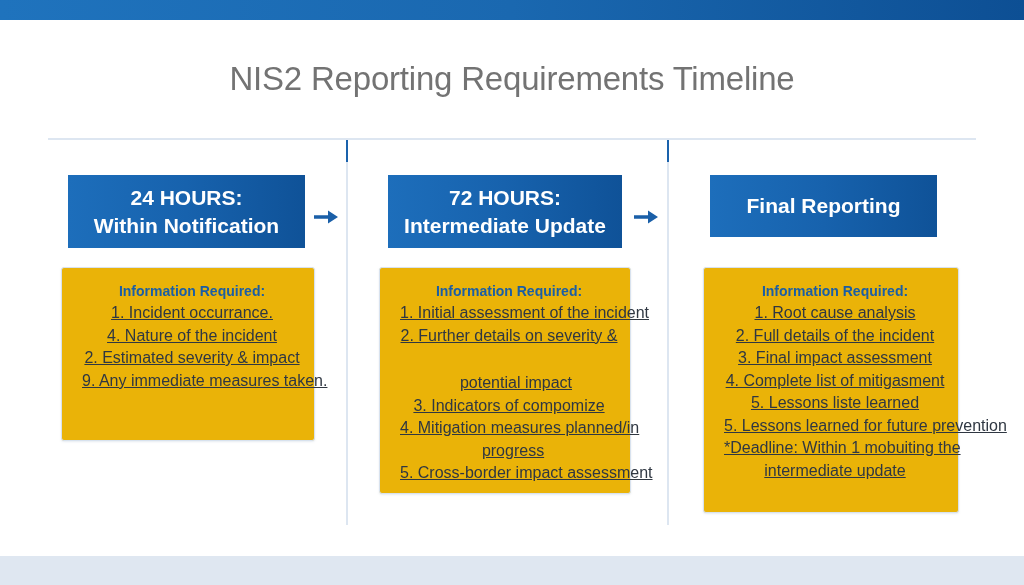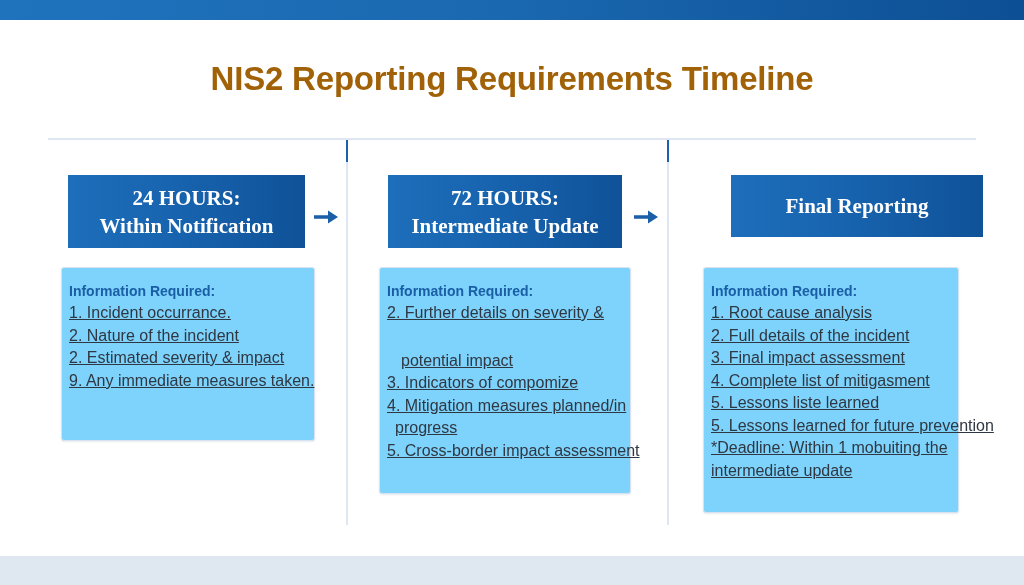"NIS2 Reporting Requirements Timeline" .title { color: #a16207 -> #737373; font-weight: bold -> normal }
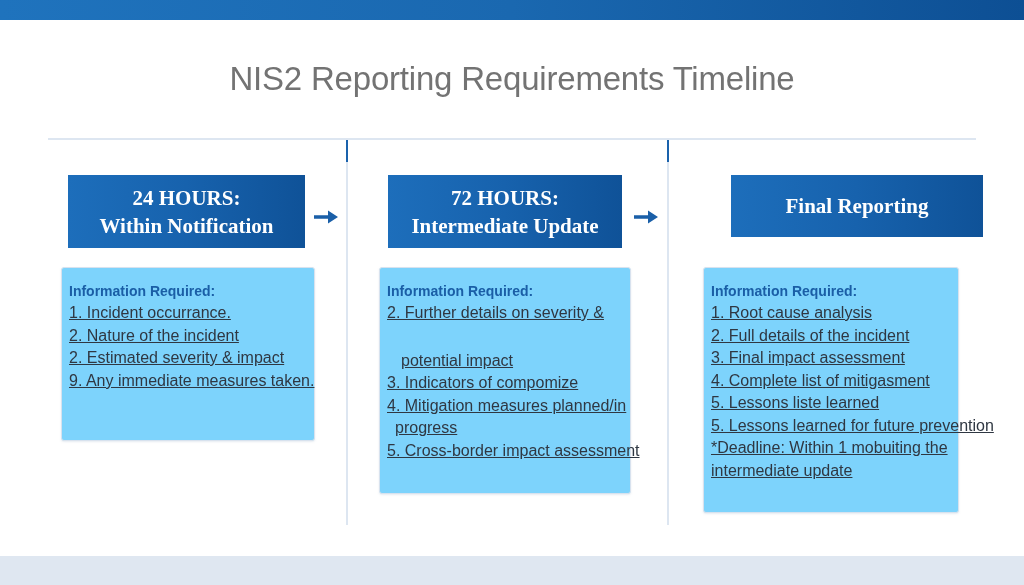"24 HOURS:" .stage-box { font-family: Liberation Serif, serif -> none }
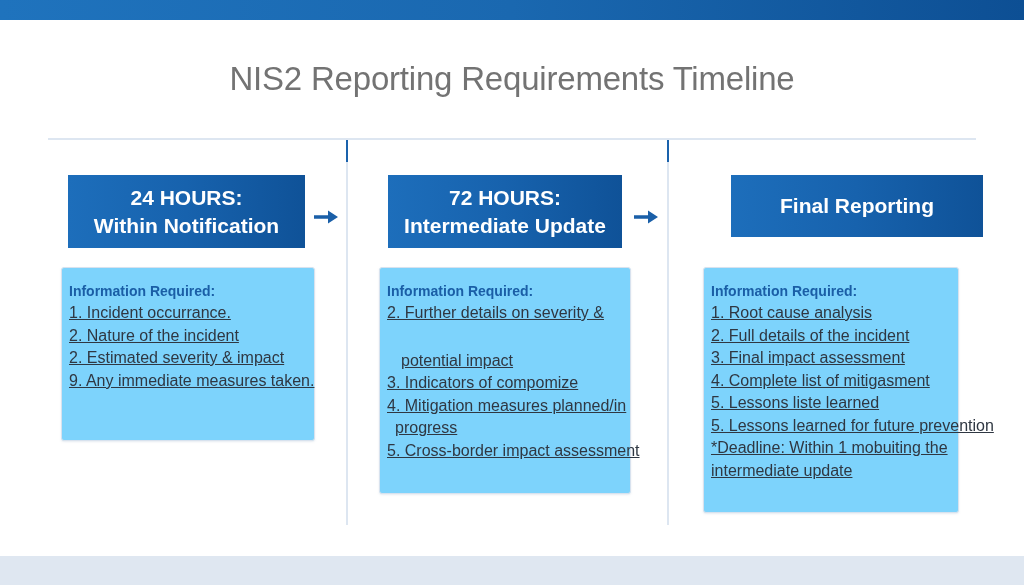"Final Reporting" div.stage-box { margin-left: 21px -> none; width: 252px -> 227px }
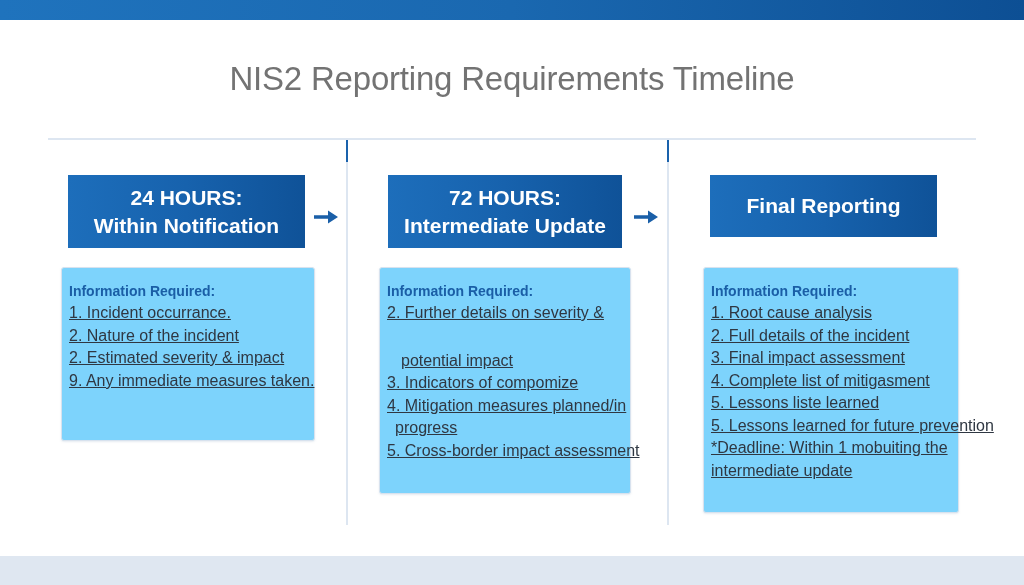"Information Required:" .info-box { background: #7dd3fc -> #eab308; padding: 12px 12px 10px 7px -> 12px 12px 10px 20px; text-align: none -> center }
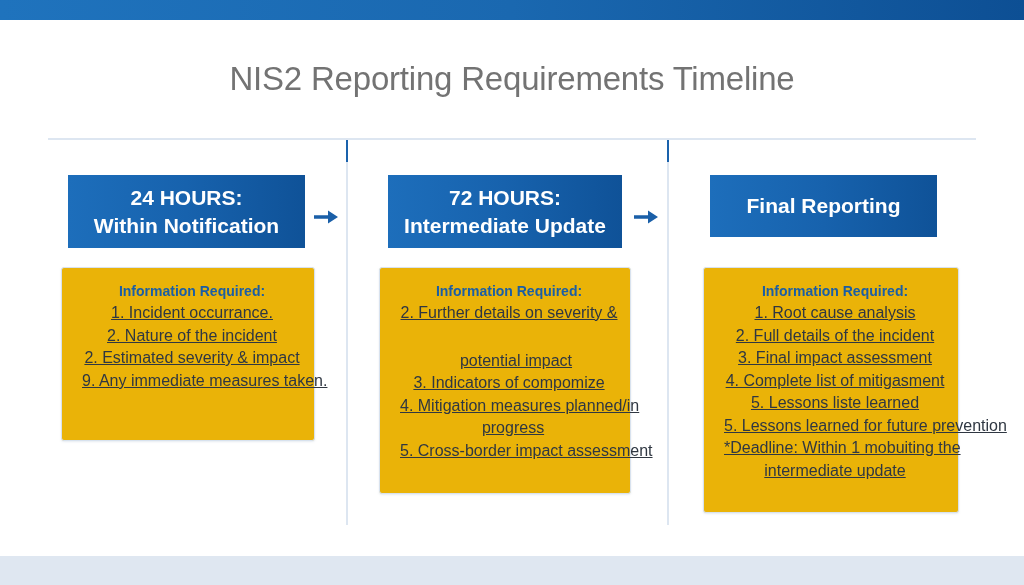"1. Initial assessment of the" div.info-item { html: none -> <div>1. Initial assessment of the incident</div> }
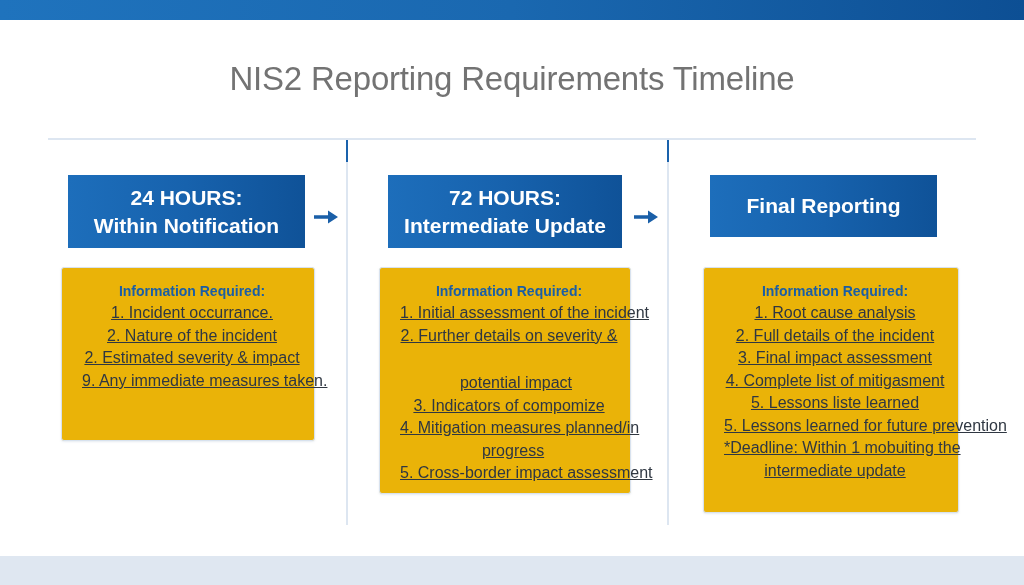"2. Nature of the incident" div.info-item { text: 2 -> 4 }
